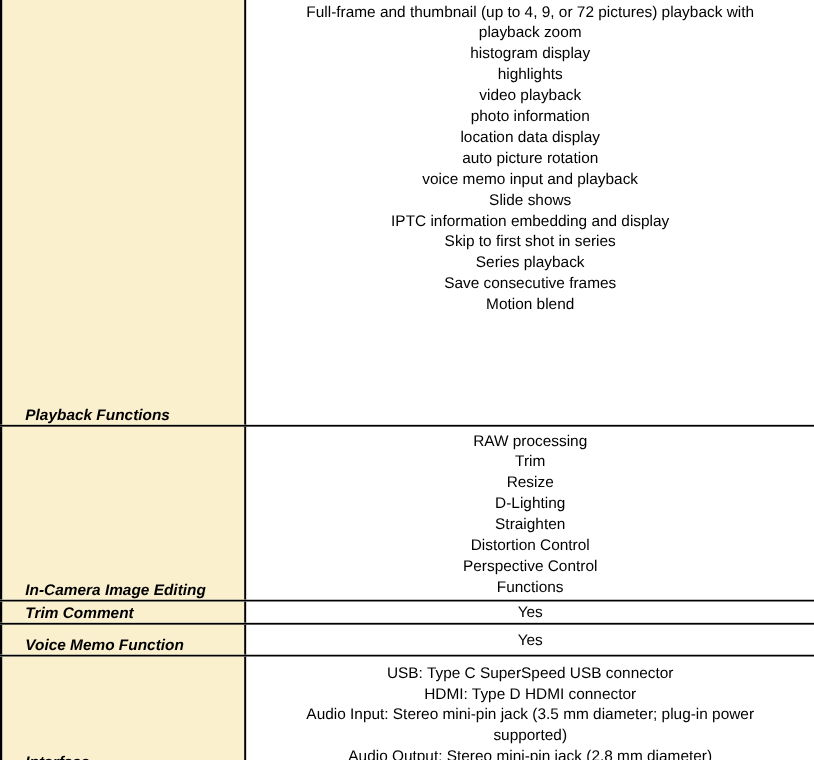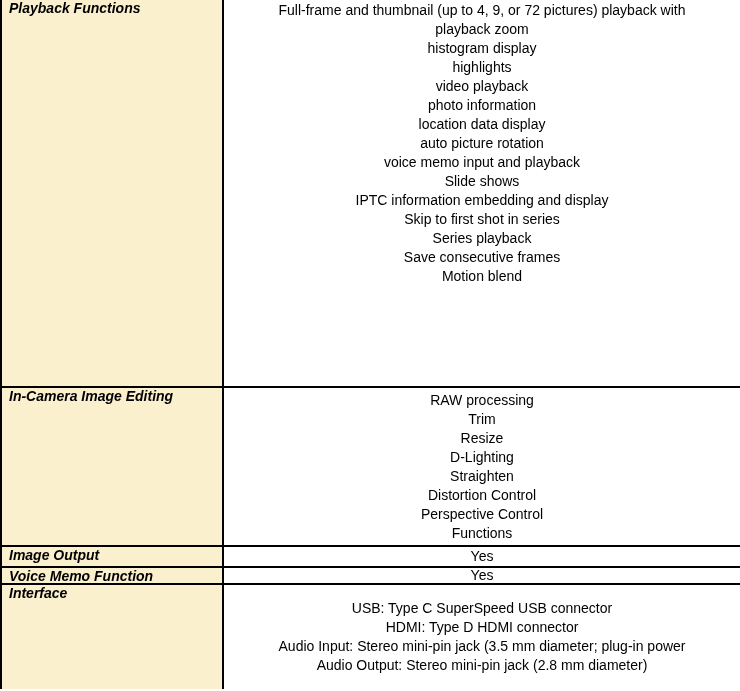"Playback Functions" .label-cell { align-items: flex-start -> flex-end; padding-left: 7px -> 21px }
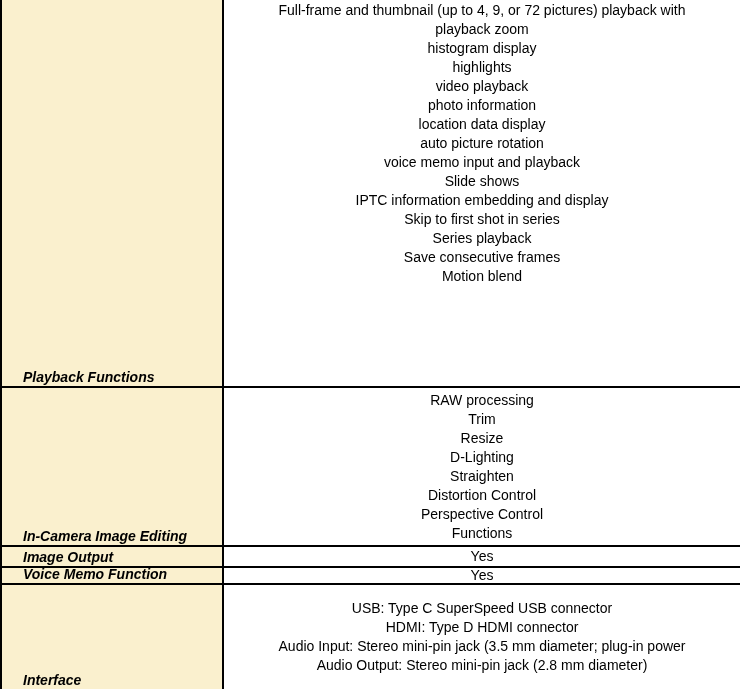"Image Output" span.label-text { text: Image Output -> Trim Comment }
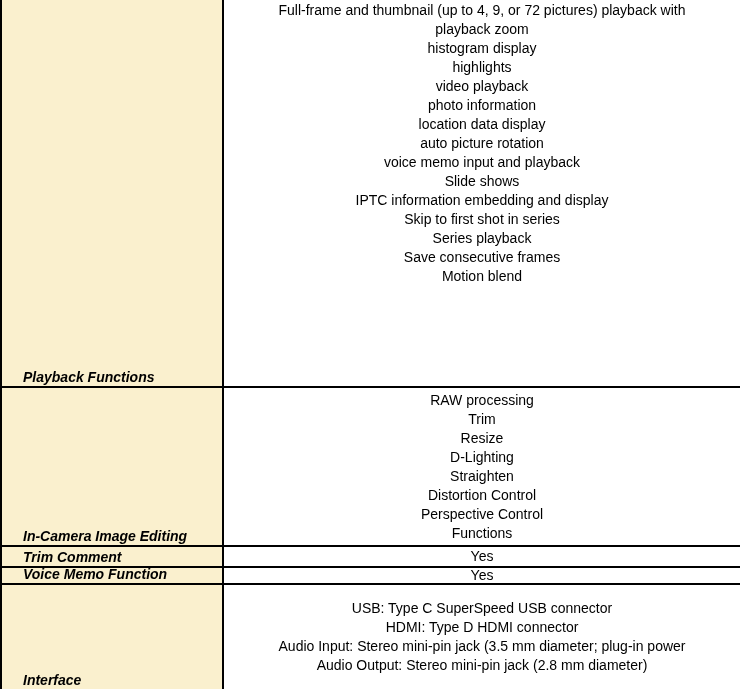"Voice Memo Function" .row-4 { height: 17px -> 29px }
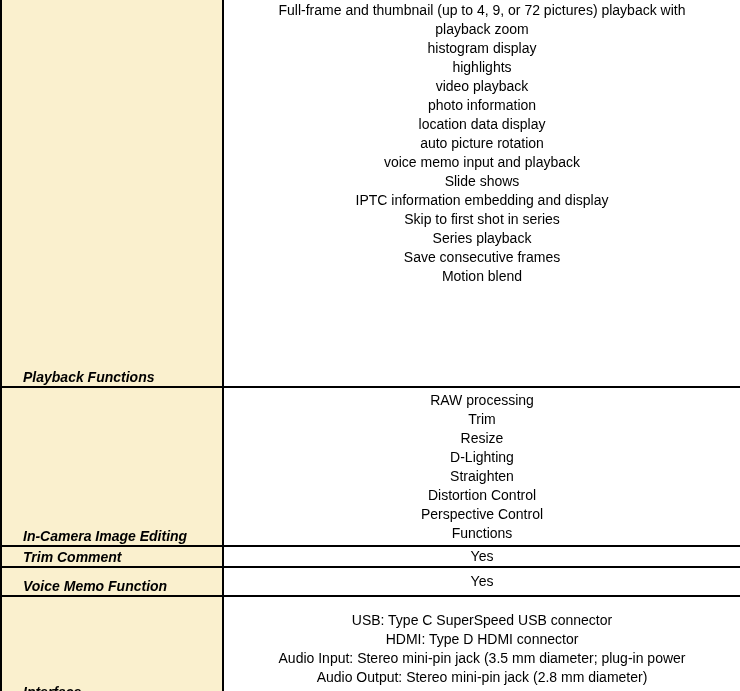"supported)" div.line { html: none -> <div>supported)</div> }
